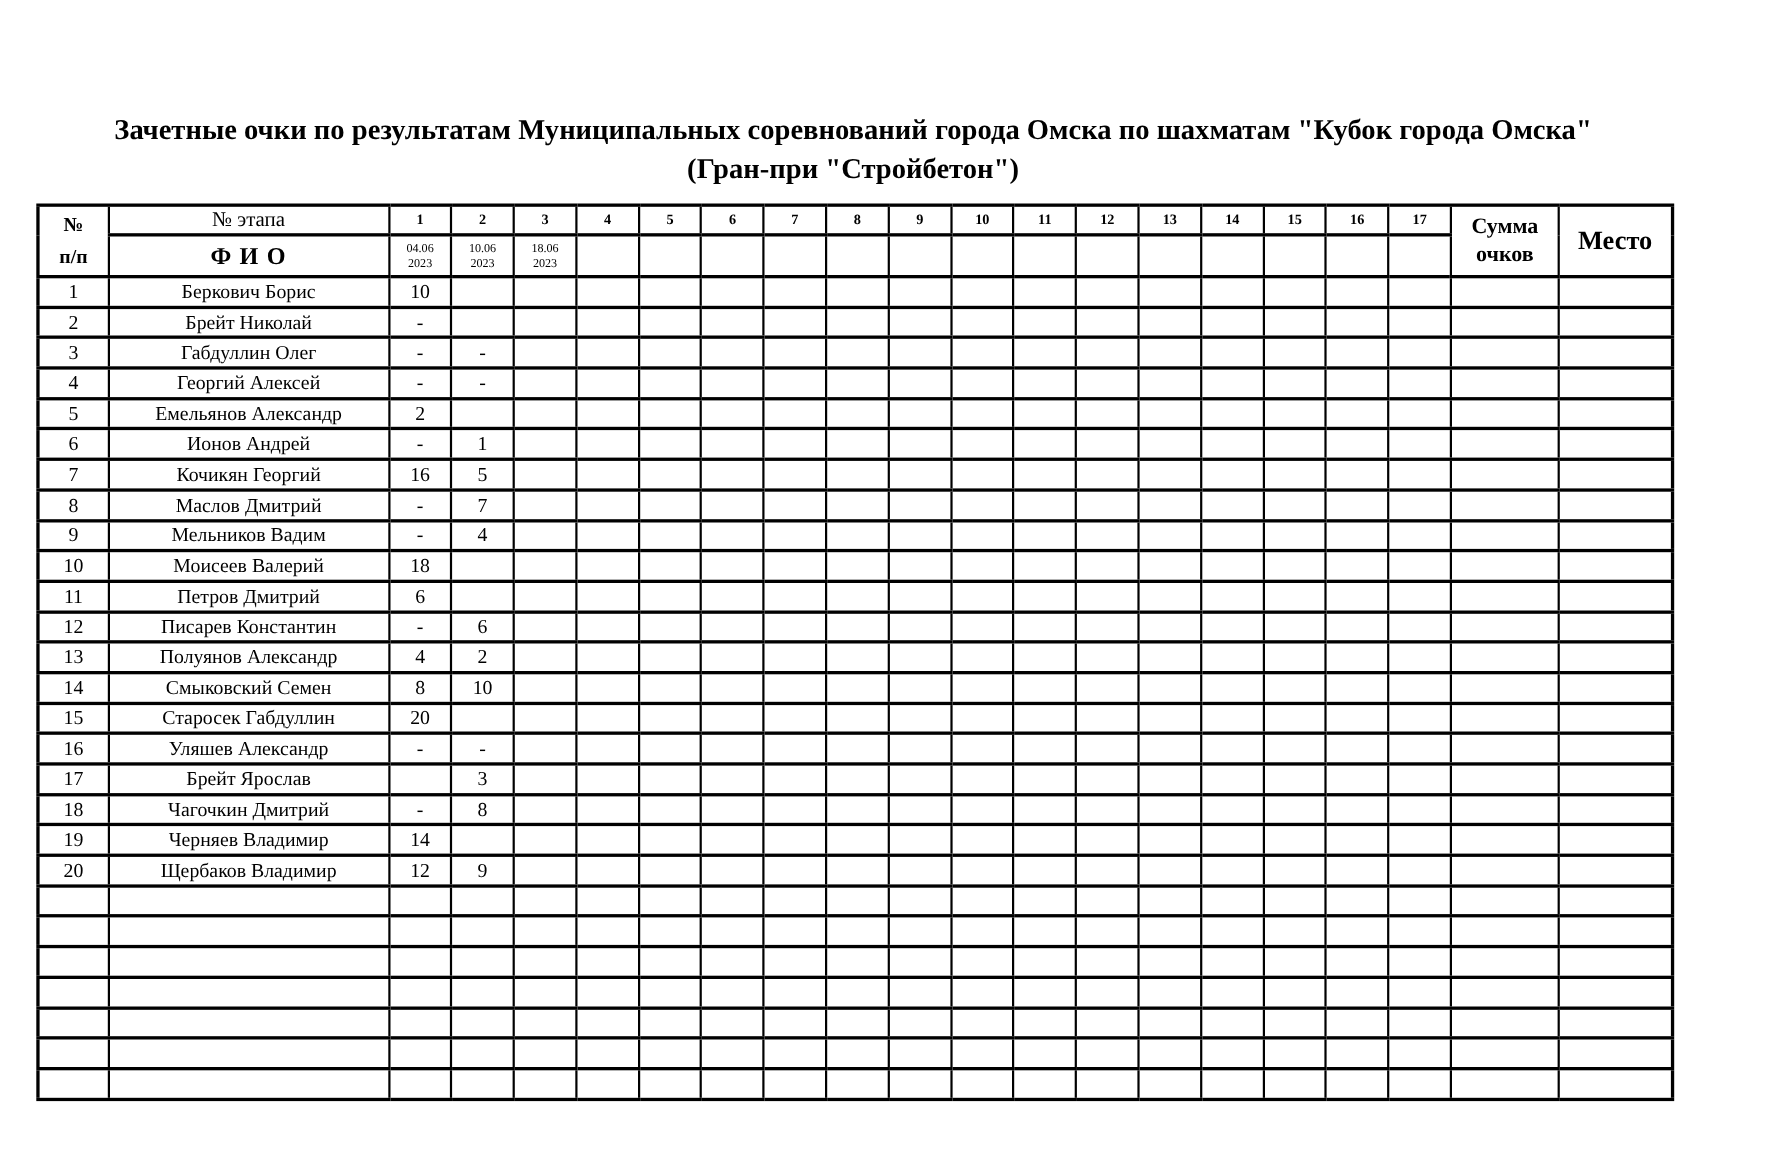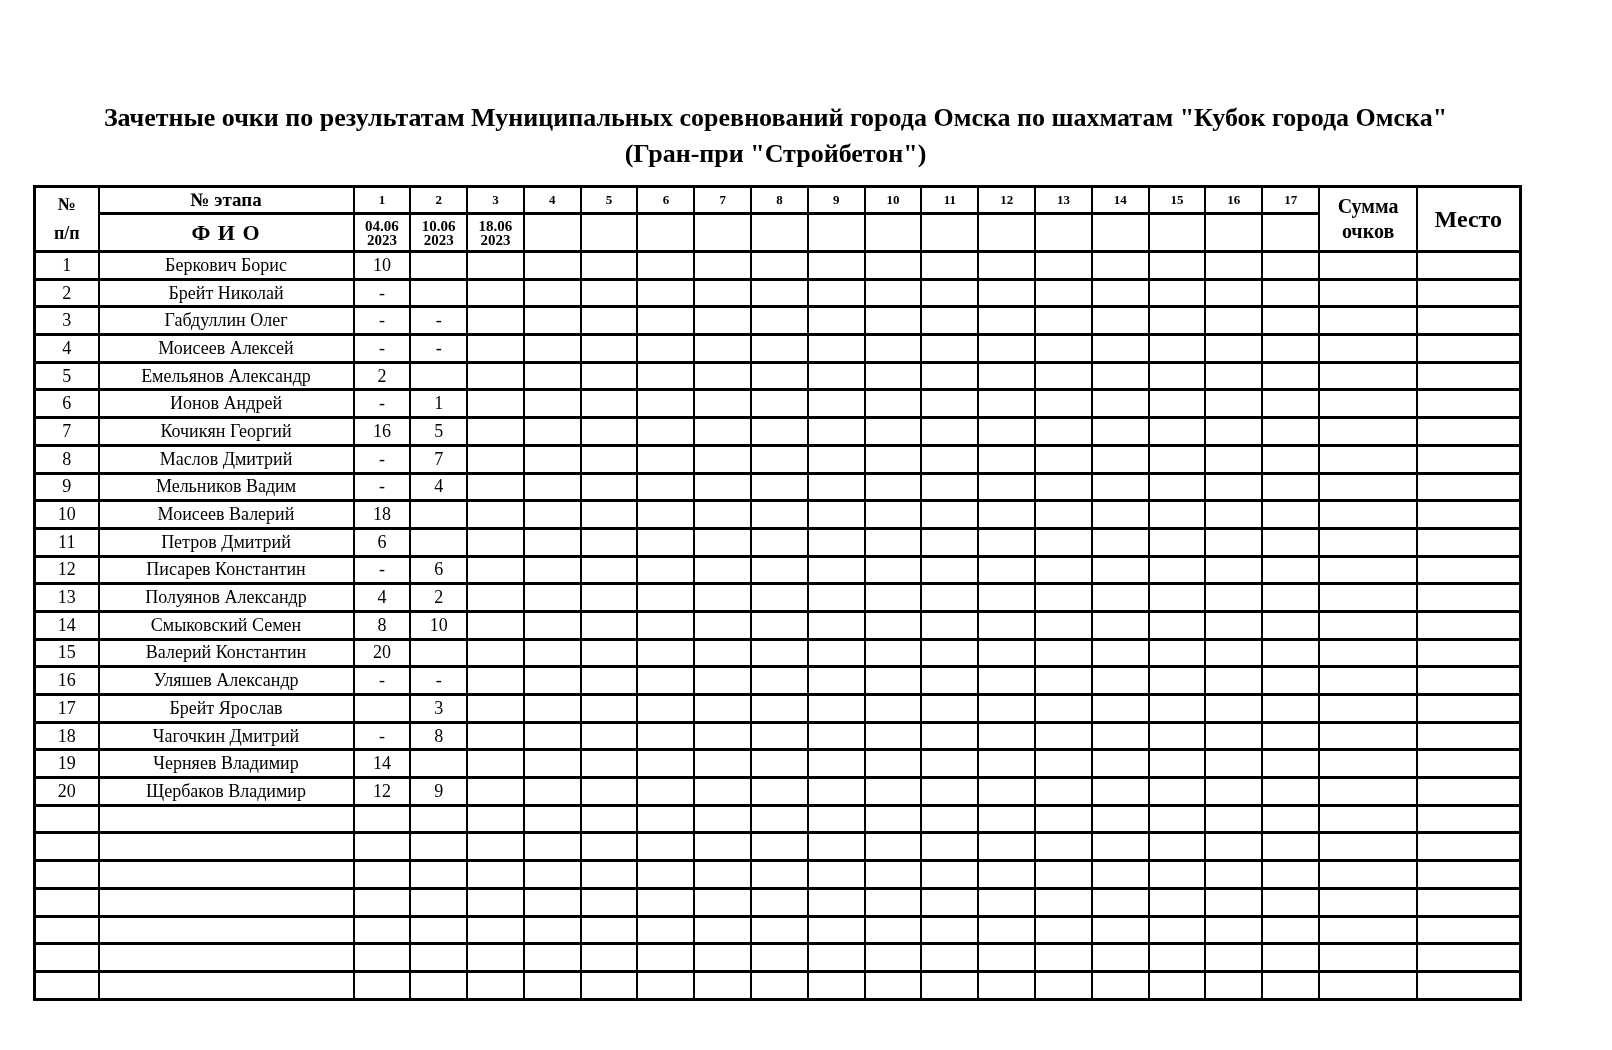"№ этапа" .hdr-stage { font-weight: bold -> normal }
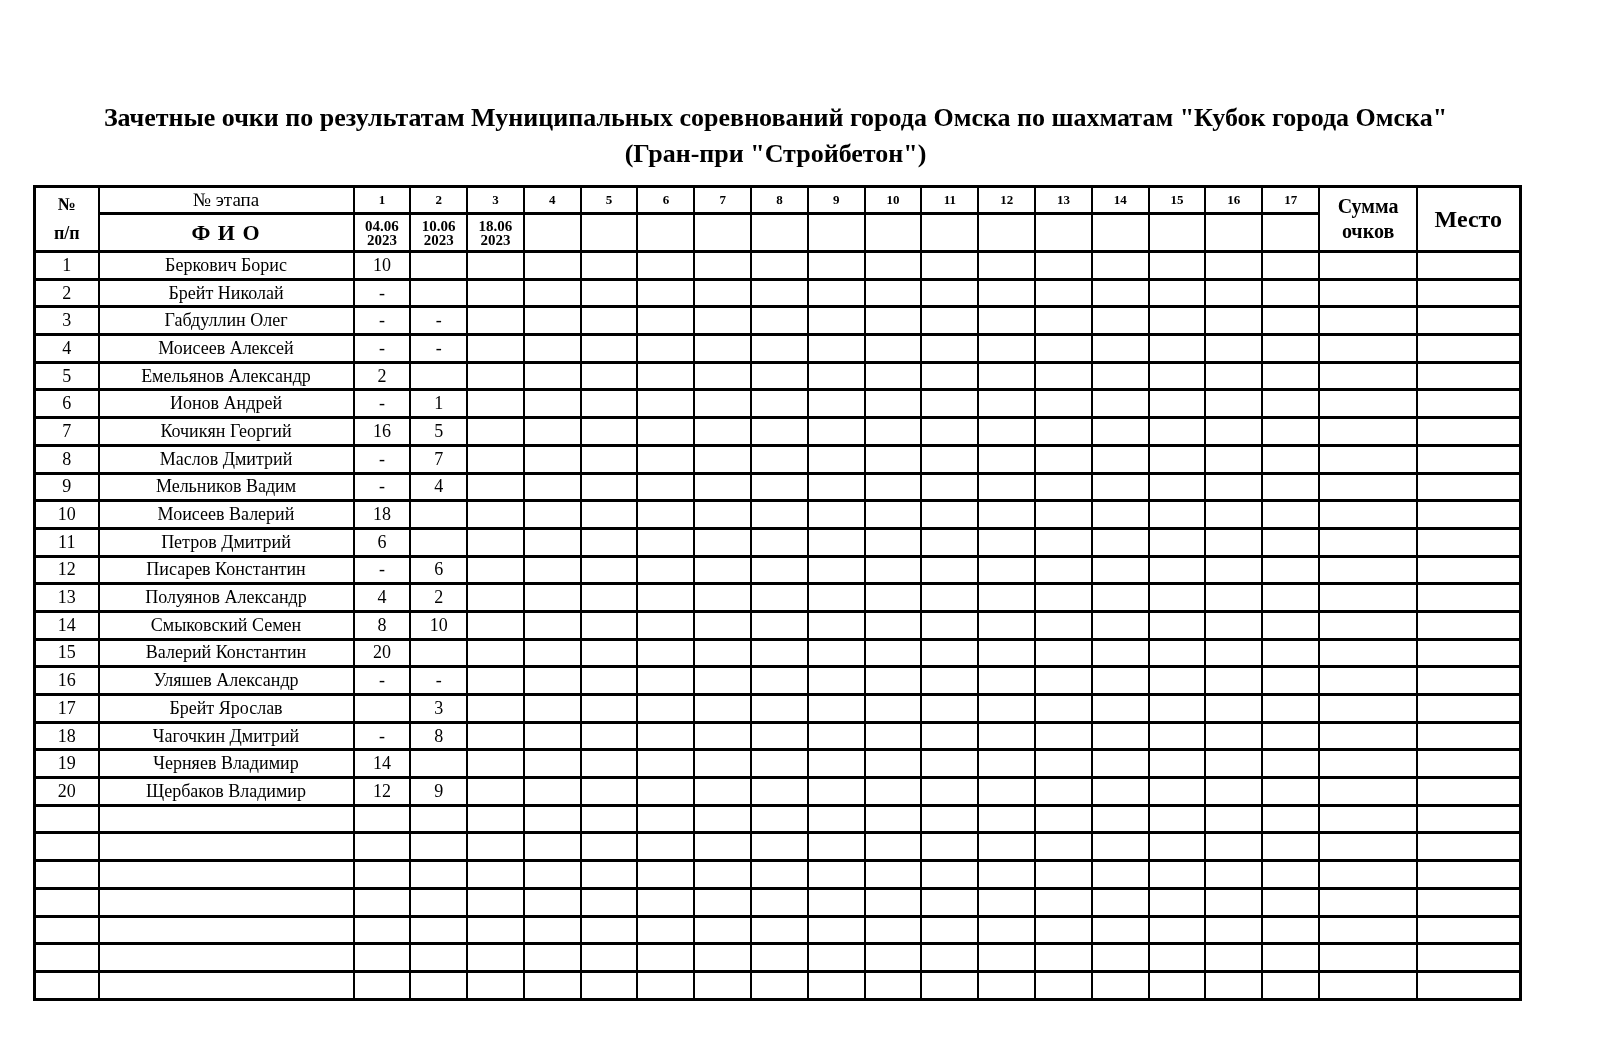"04.06" .stage-date { font-size: 15px -> 11px; font-weight: bold -> normal }
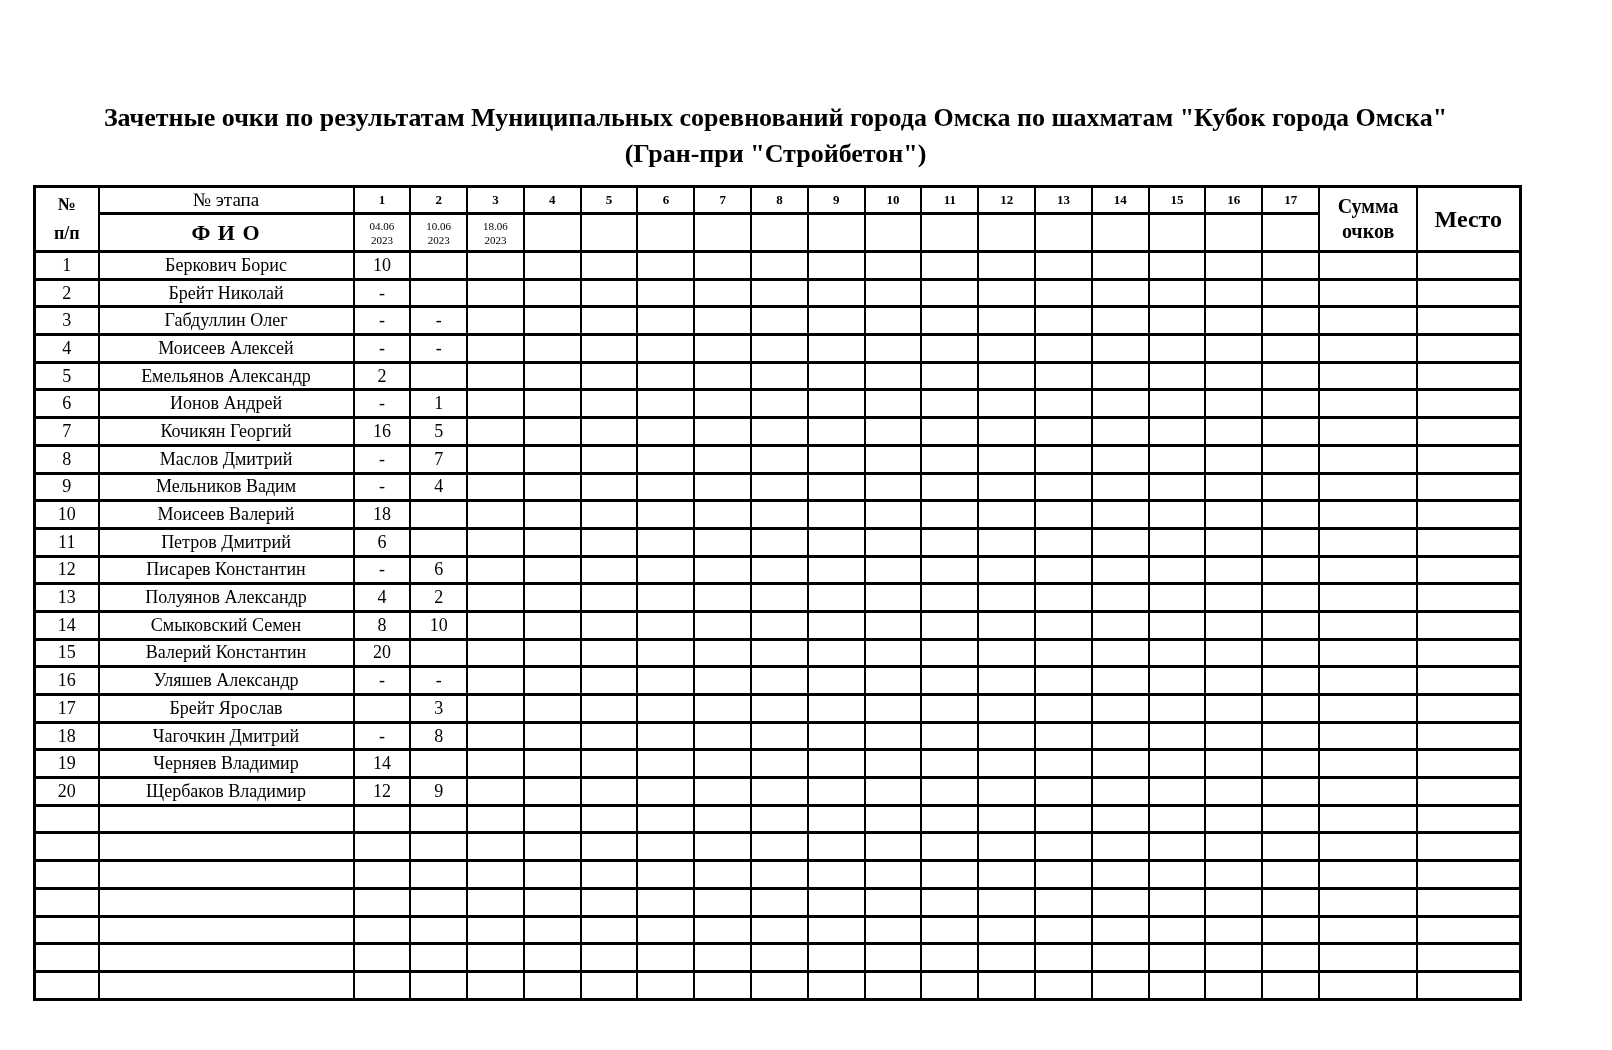"Моисеев Алексей" td.cell-name { text: Моисеев -> Георгий }
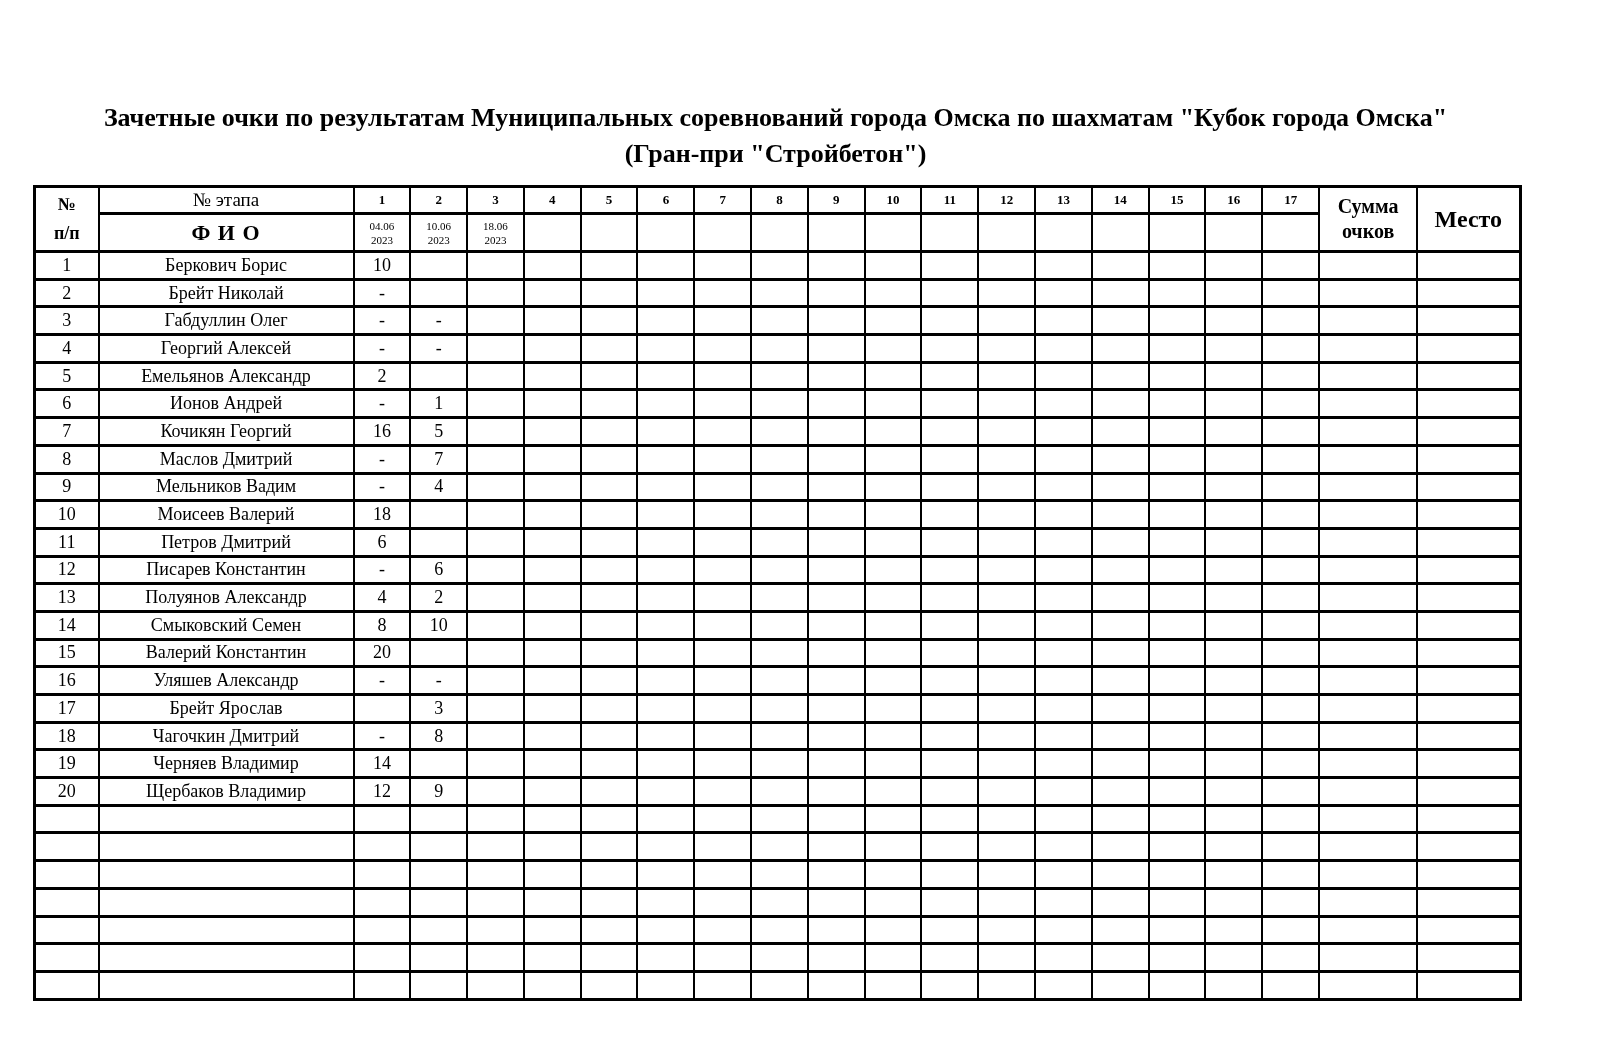"Валерий Константин" td.cell-name { text: Валерий Константин -> Старосек Габдуллин }
